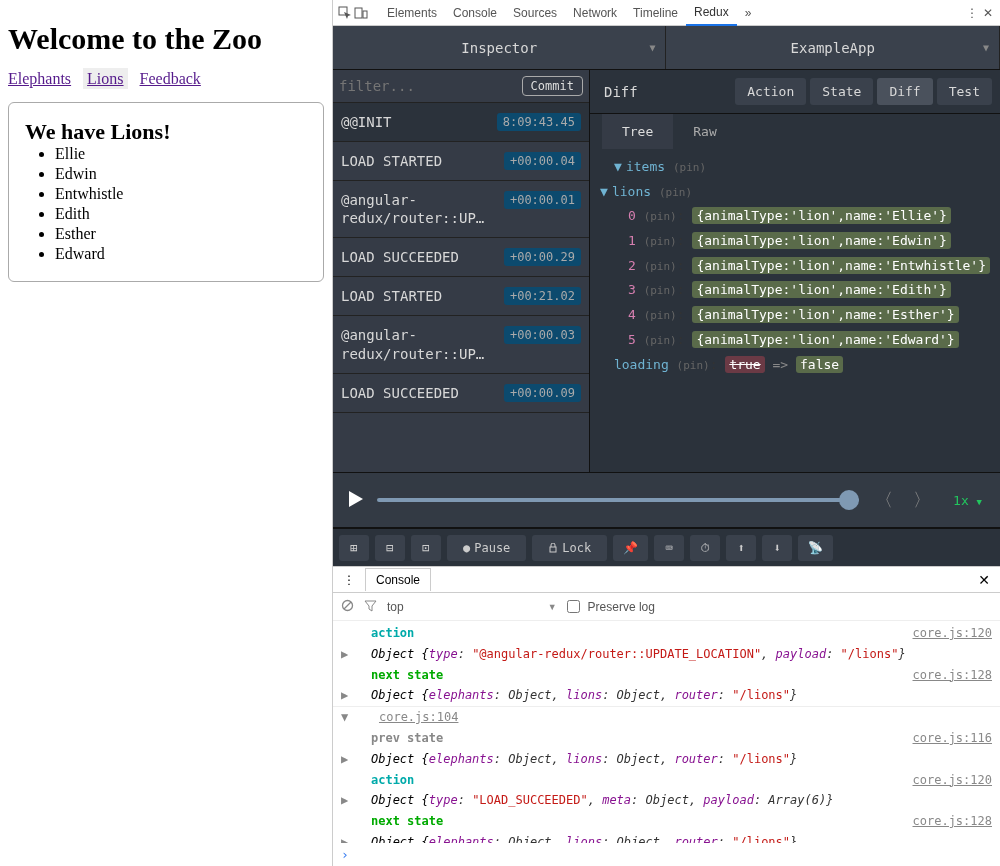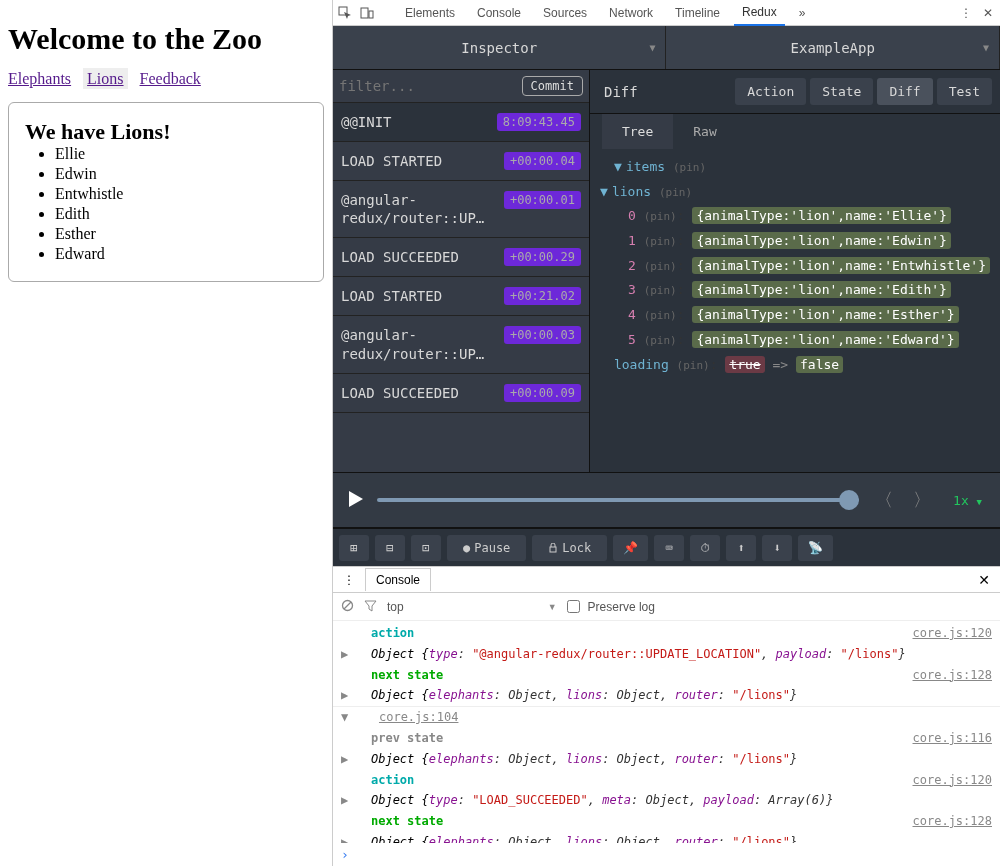"Elements" .dt-tabs { gap: 6px -> none }
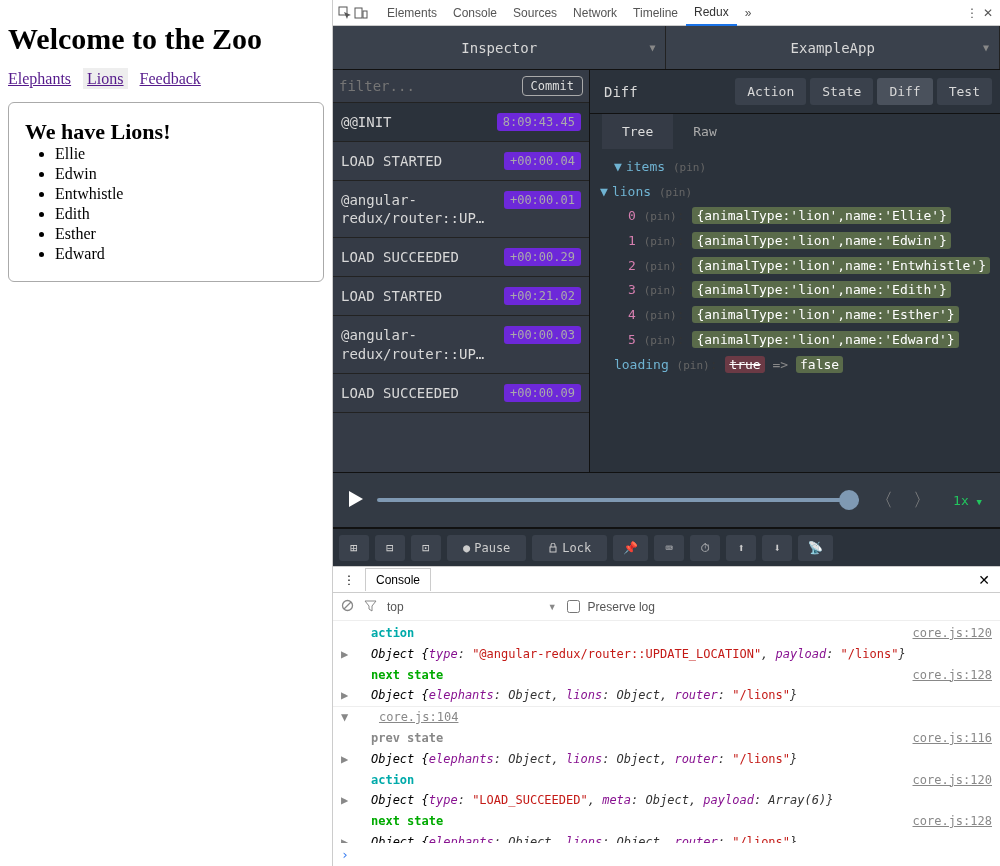"8:09:43.45" .rx-action .time { background: #6d28d9 -> #0c4a6e }
